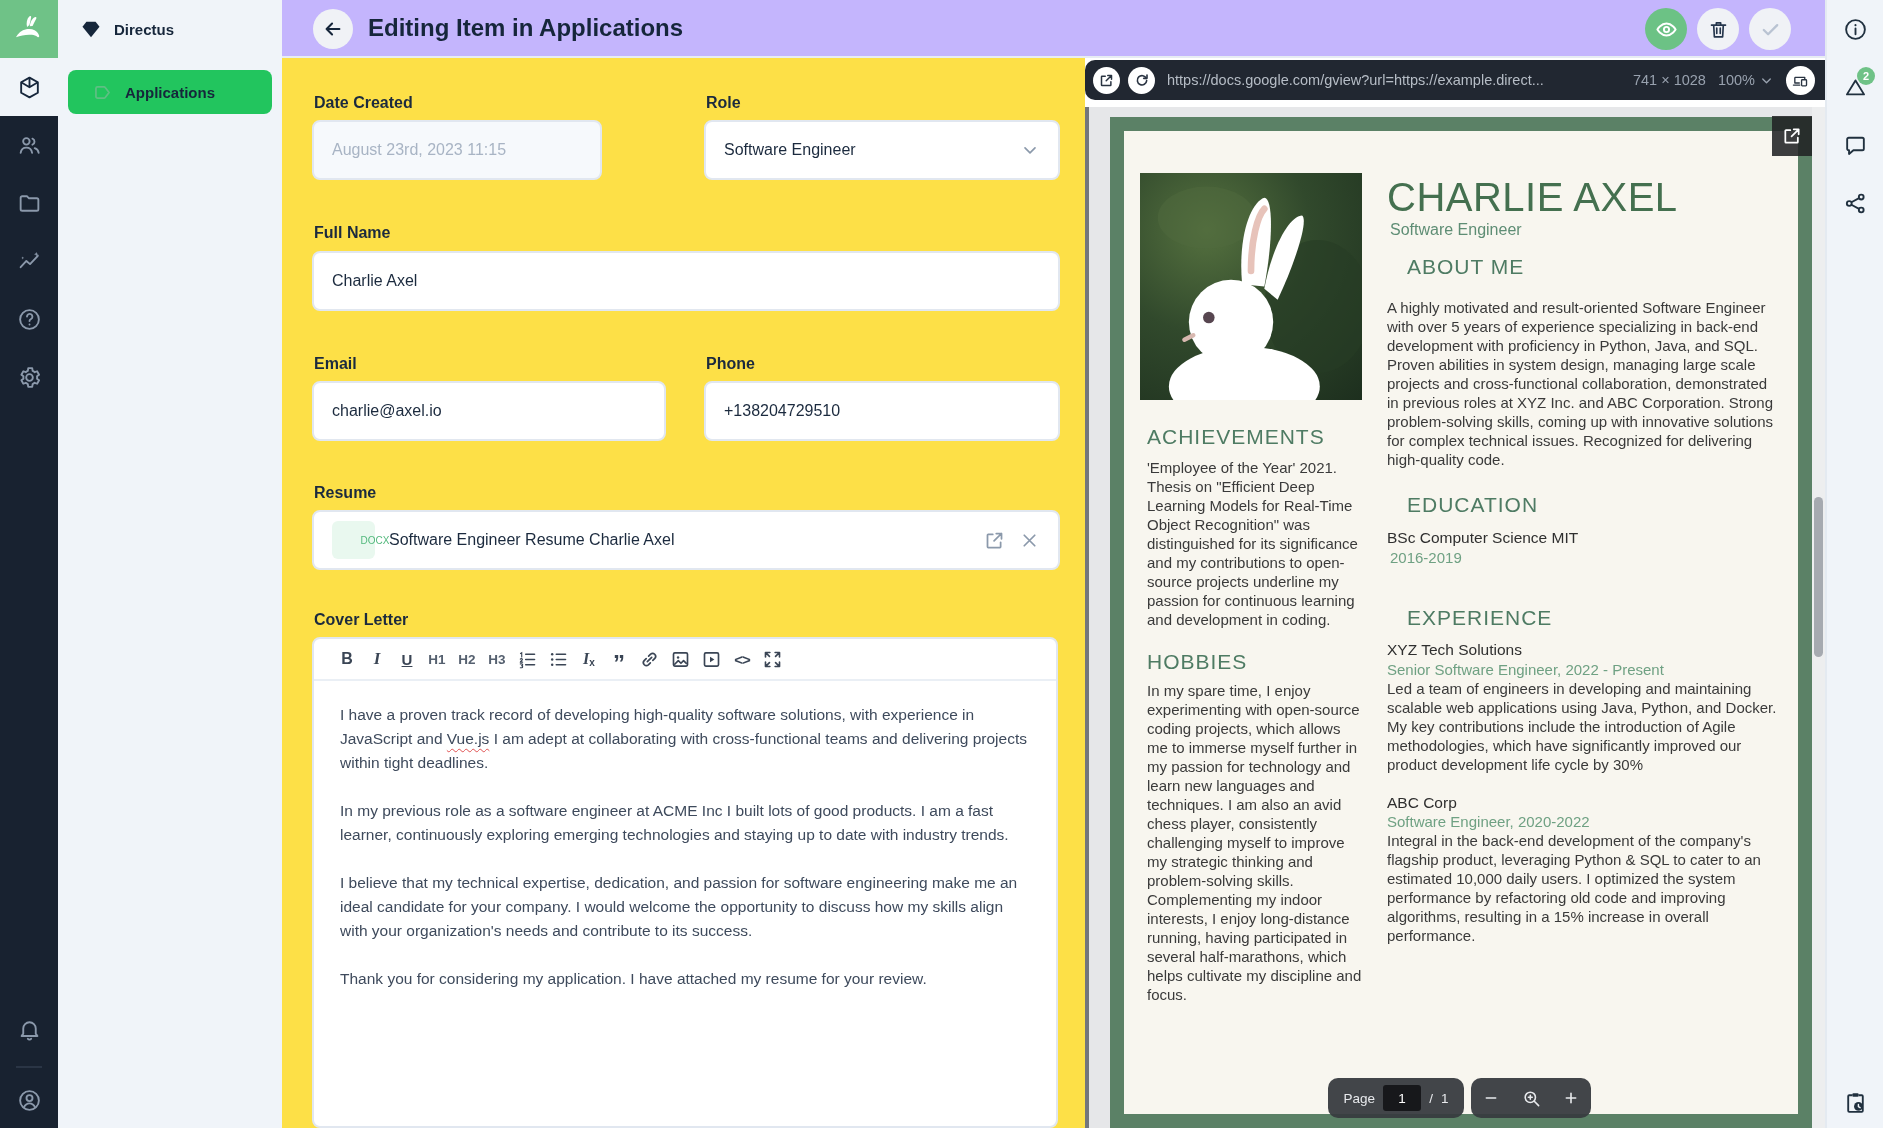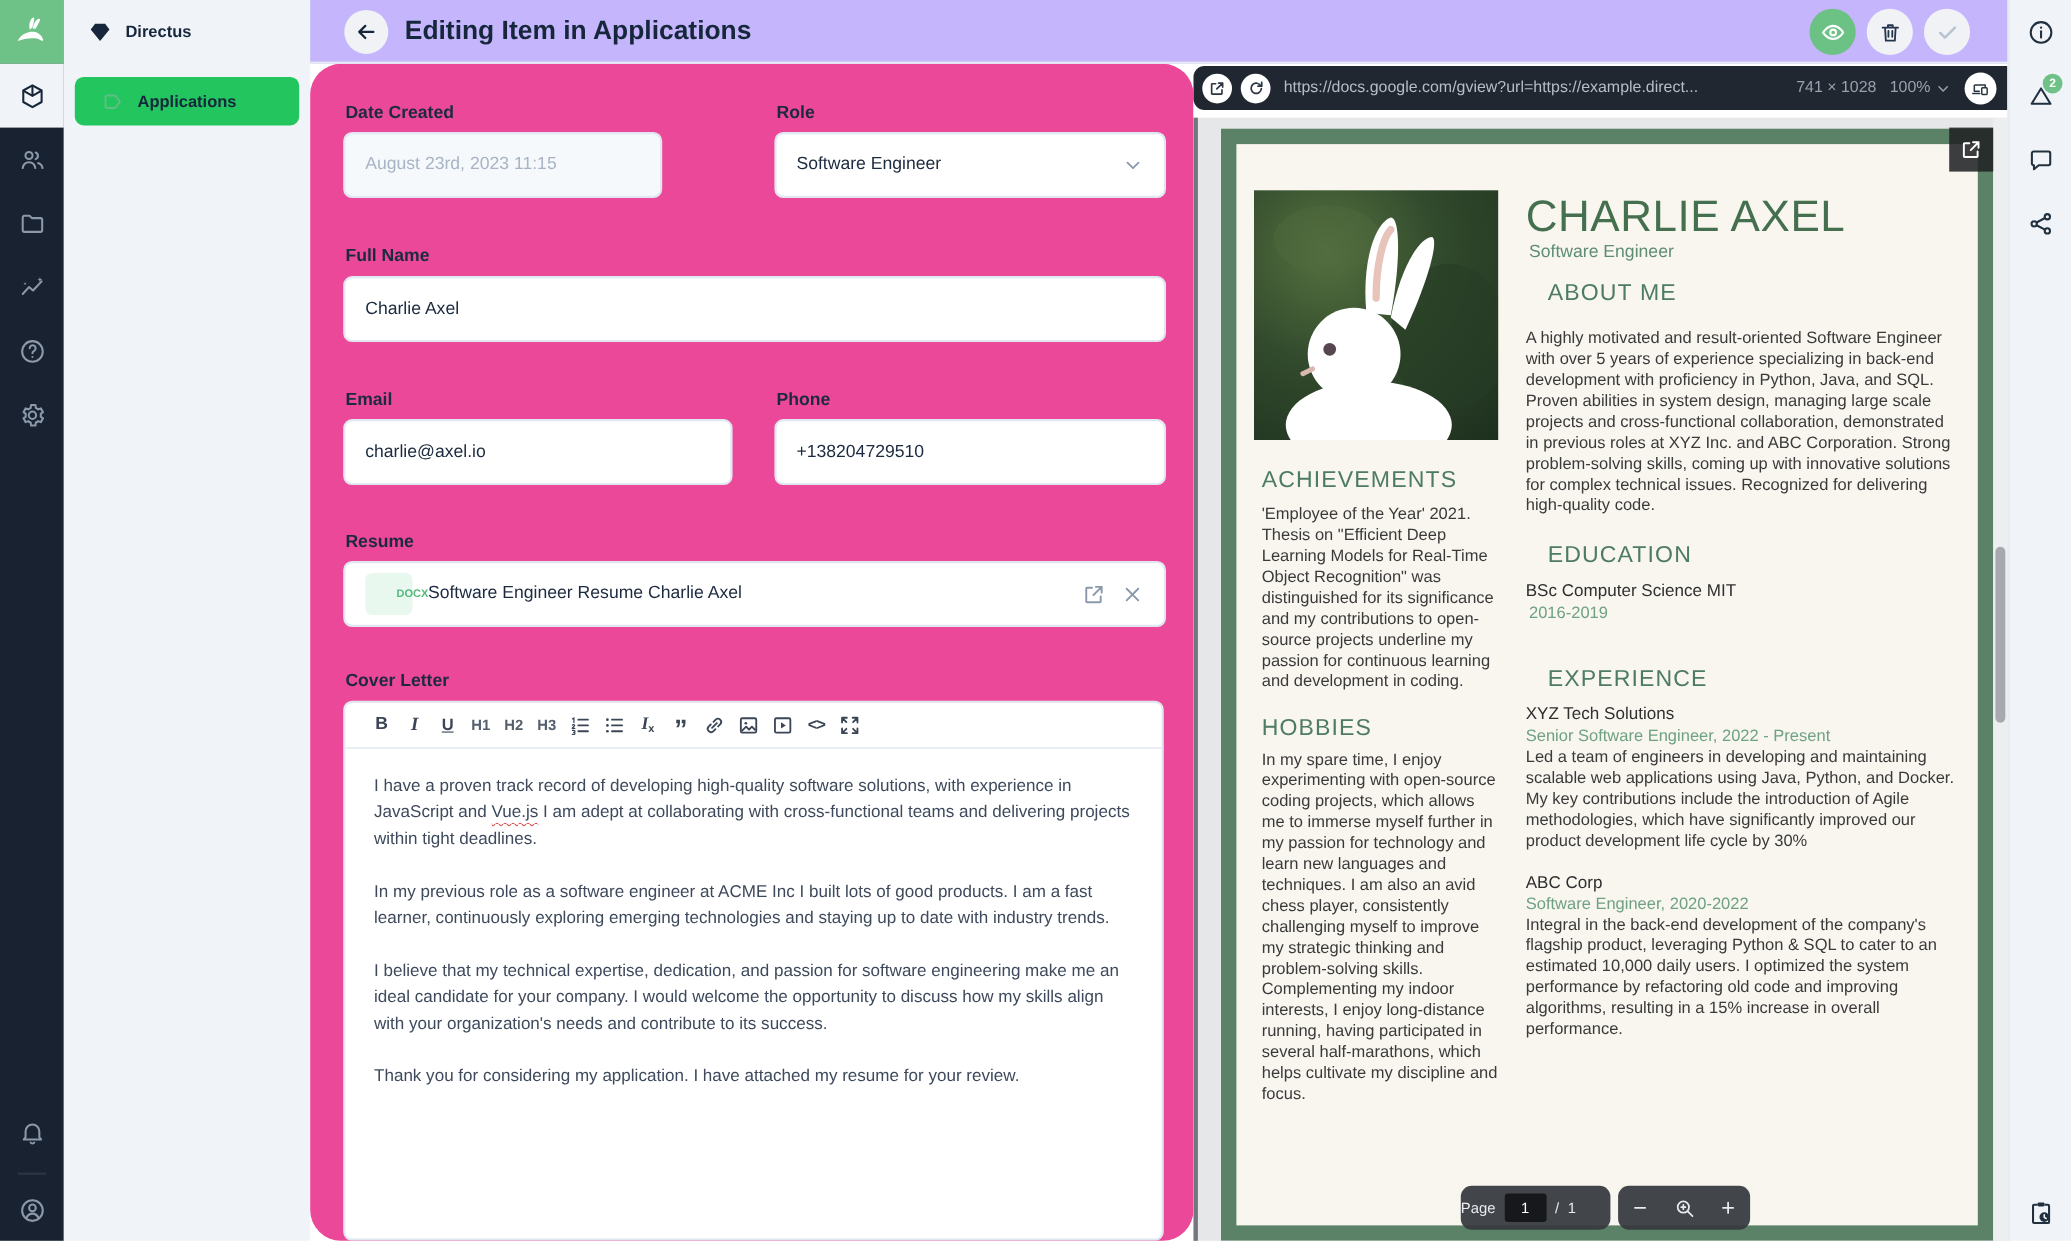"Date Created" .form-area { background: #ec4899 -> #fde047; border-radius: 28px -> none }
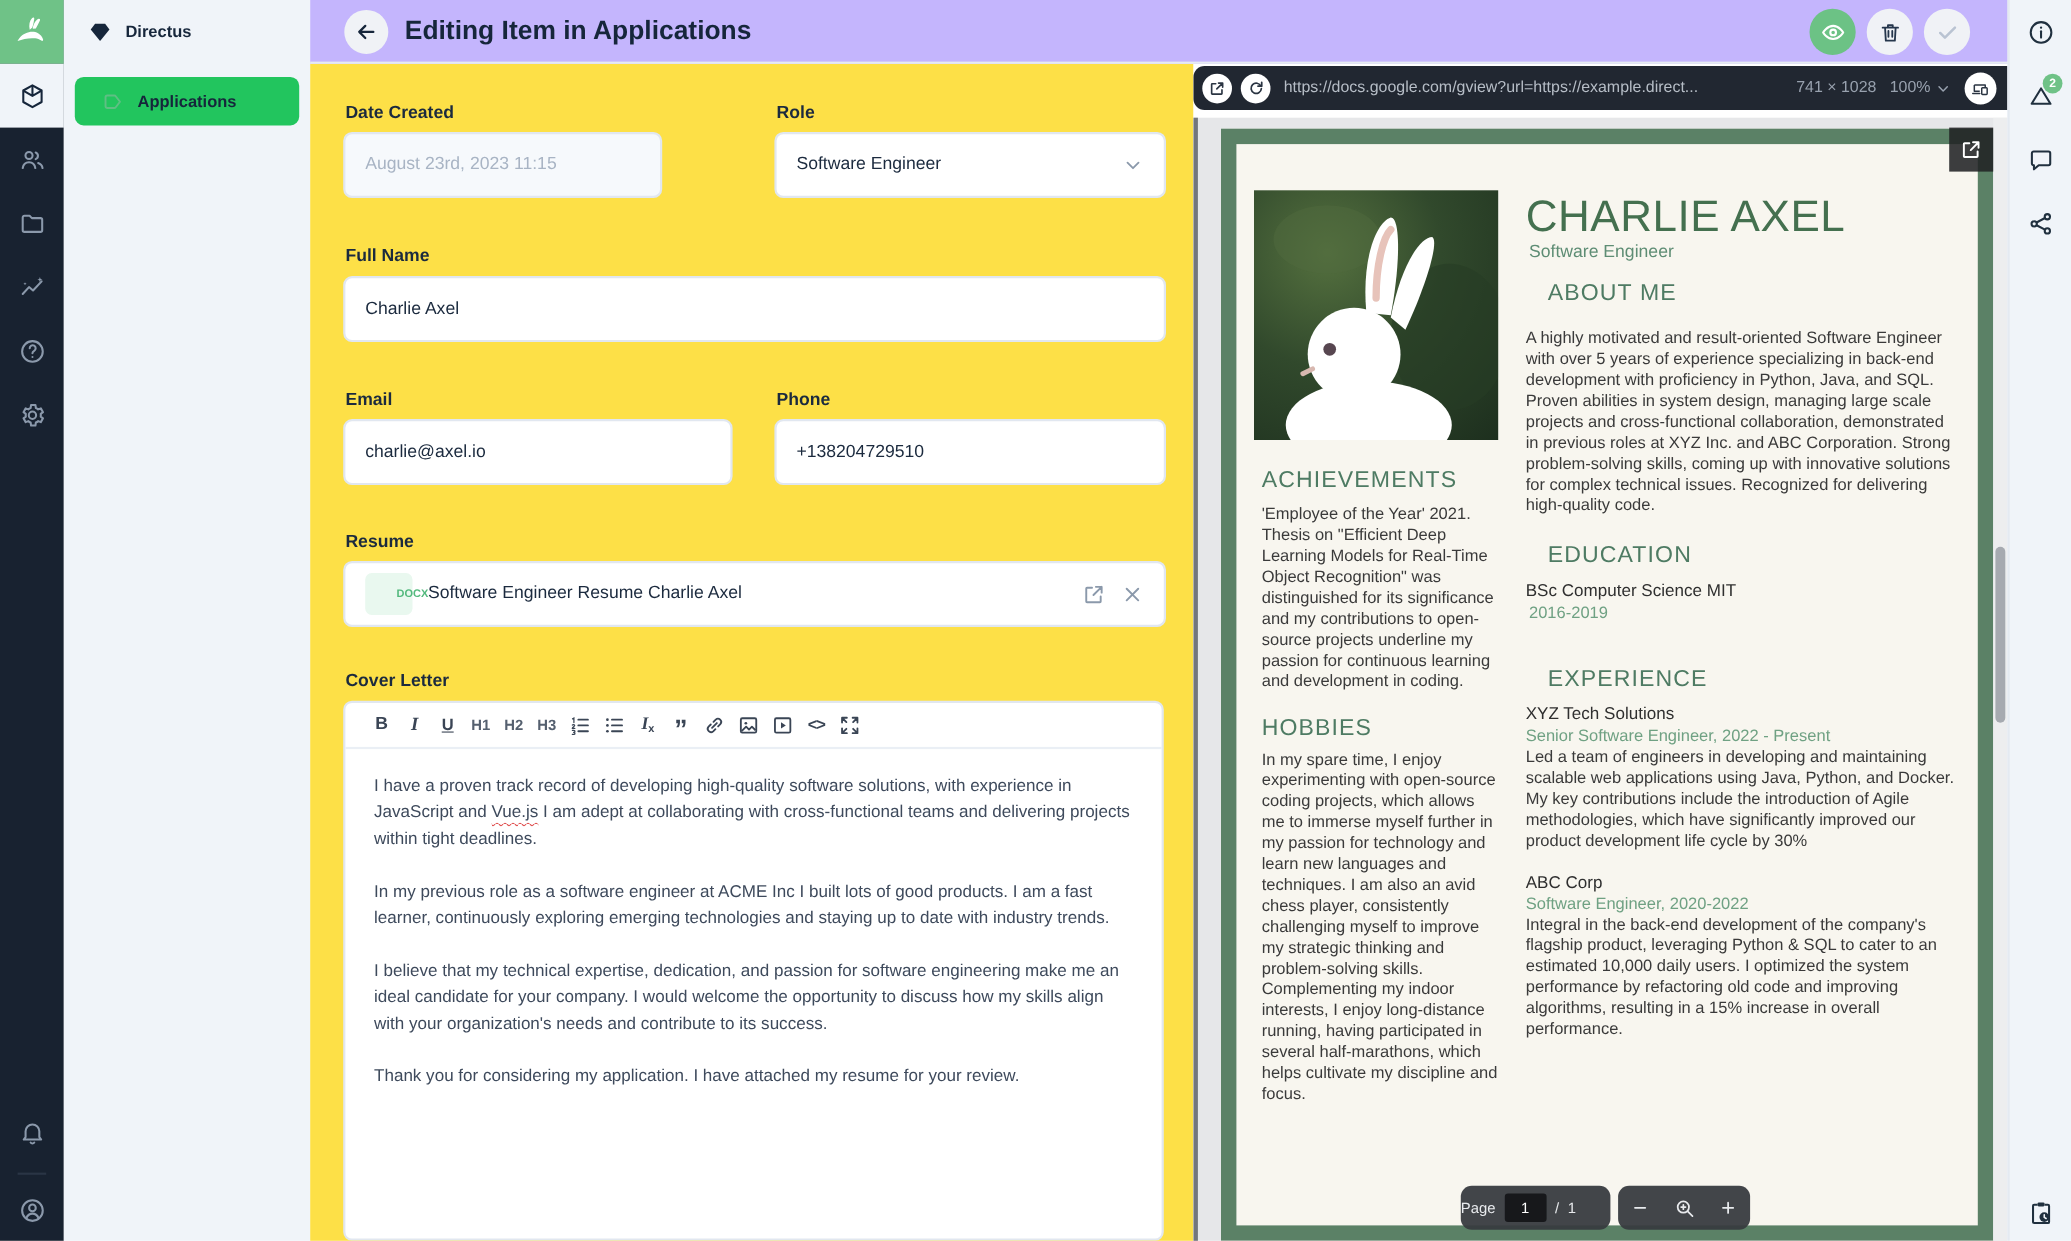"DOCX" .docx-chip { font-weight: 700 -> 400 }
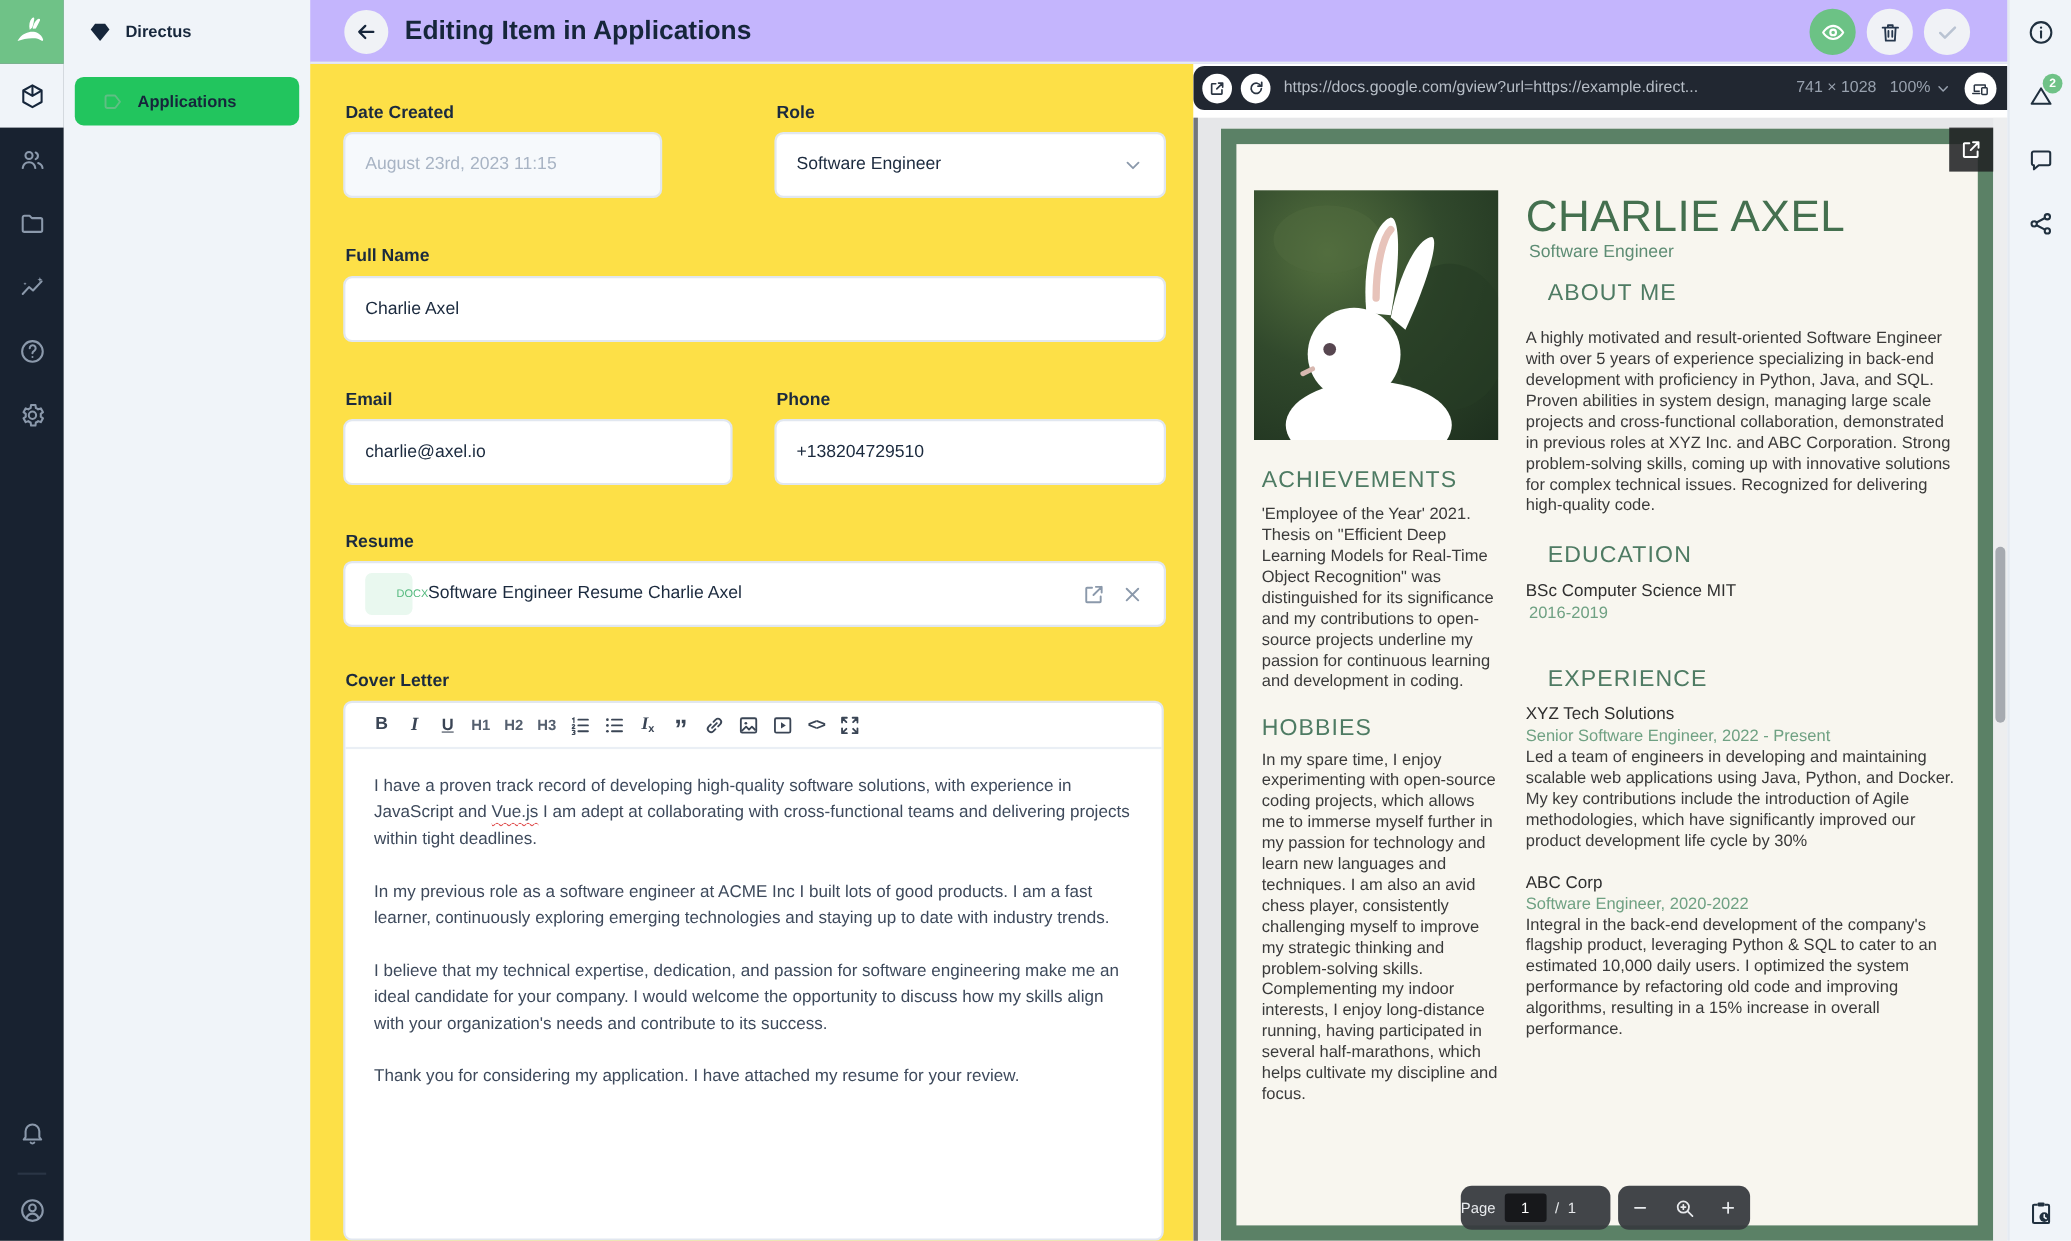"Page" .pc-group { justify-content: flex-start -> center }
